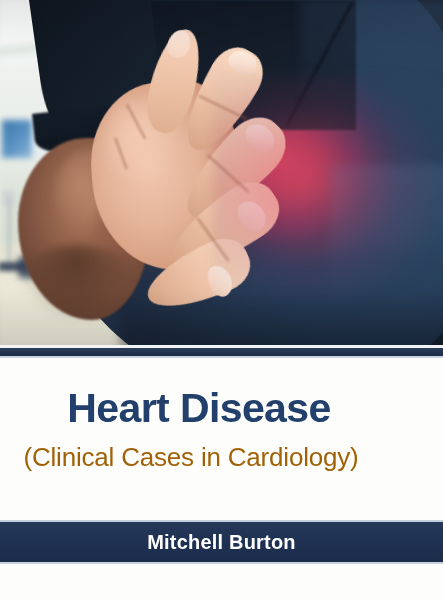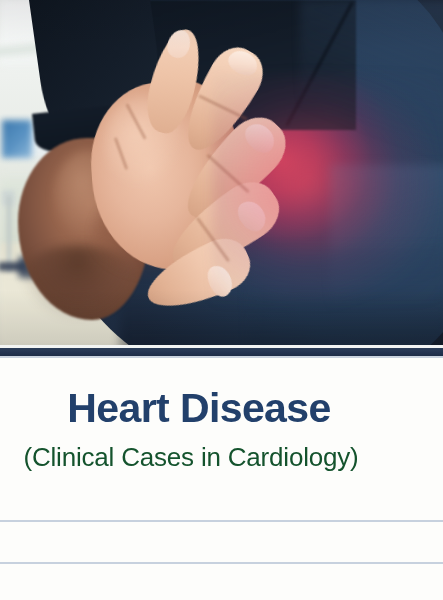"(Clinical Cases in Cardiology)" .subtitle { color: #14532d -> #a16207 }
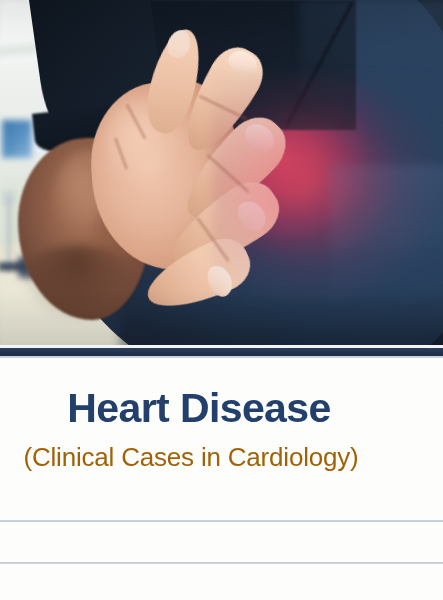"Mitchell Burton" div.author-band { html: none -> <div> <span>Mitchell Burton</span> </div> }
